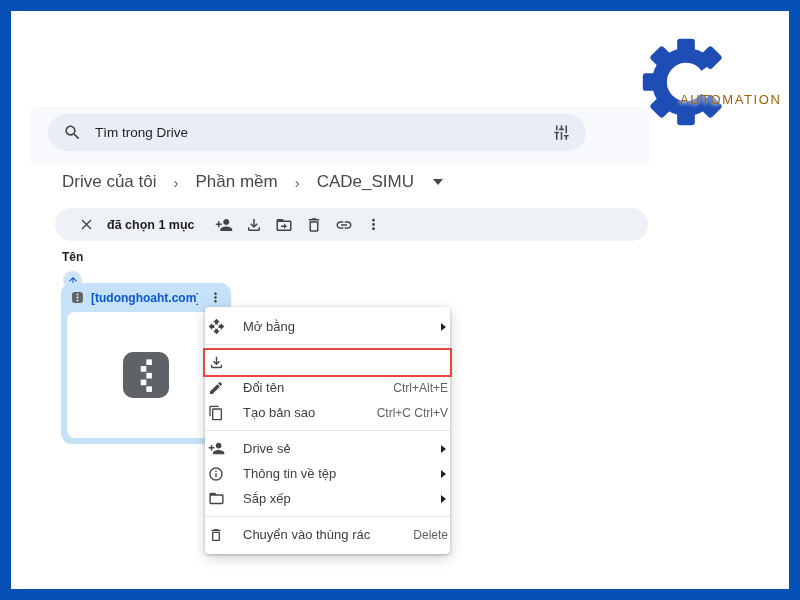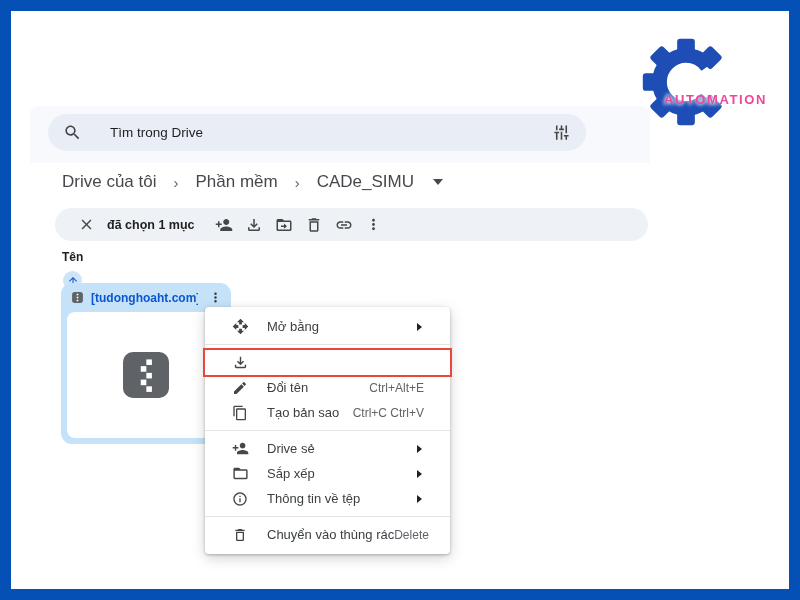"AUTOMATION" .logo .t2 { color: #ec4899 -> #a16207; font-weight: 700 -> 400; left: 34px -> 50px }
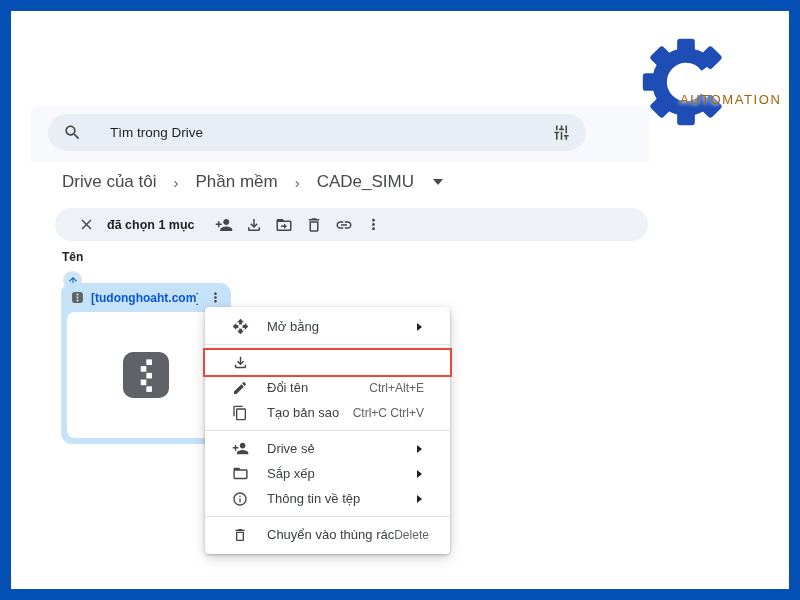"Tìm trong Drive" .search-bar { gap: 28px -> 13px }
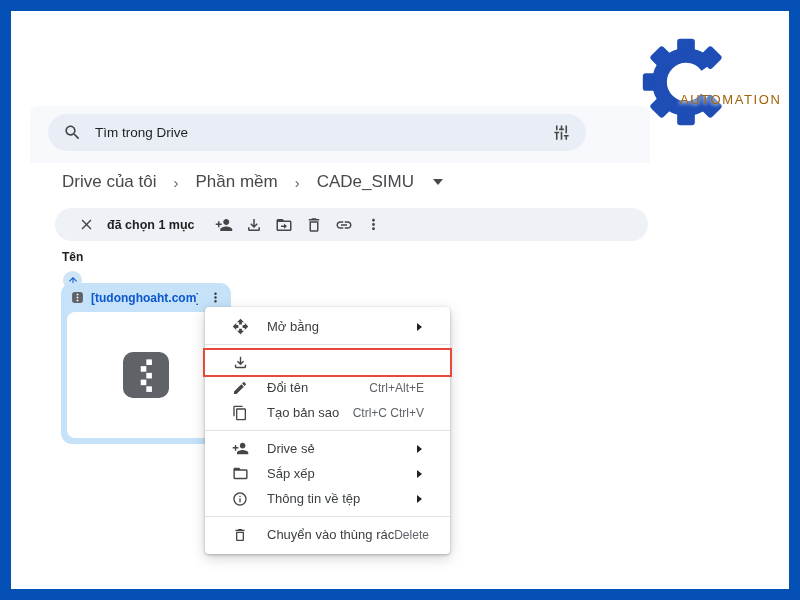"Mở bằng" .menu-row { padding: 0 26px -> 0 2px }
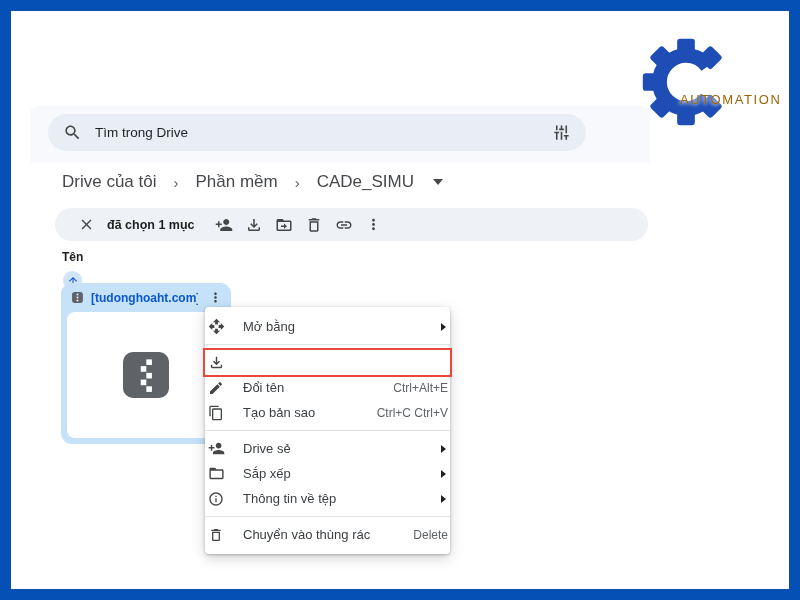"Sắp xếp" div.menu-row { order: before "Thông tin về tệp" -> after "Thông tin về tệp" }
